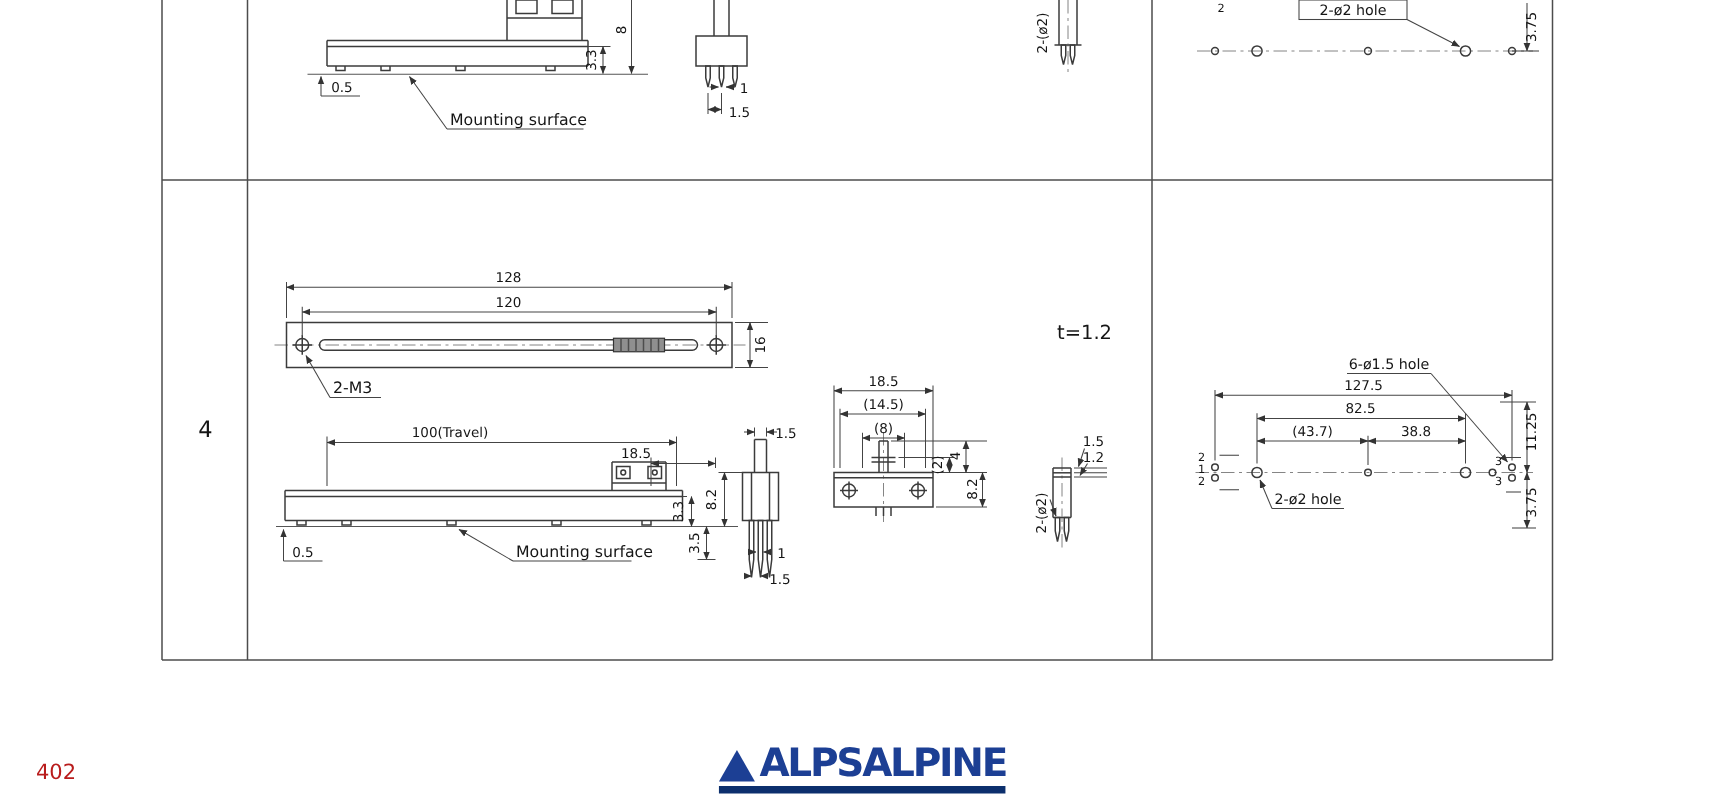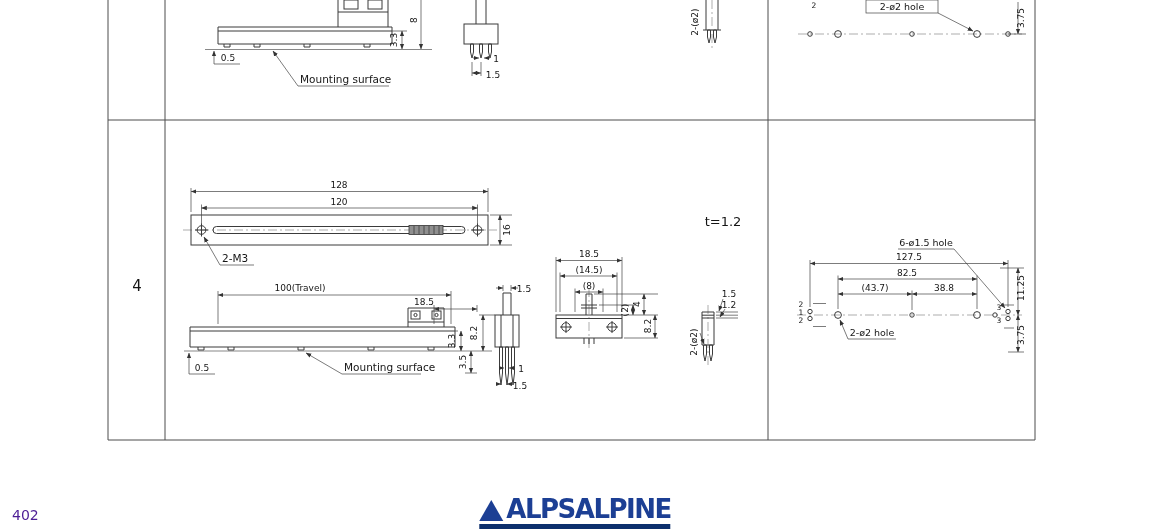"402" .pageno { color: #4c1d95 -> #b91c1c; left: 12px -> 24px }
